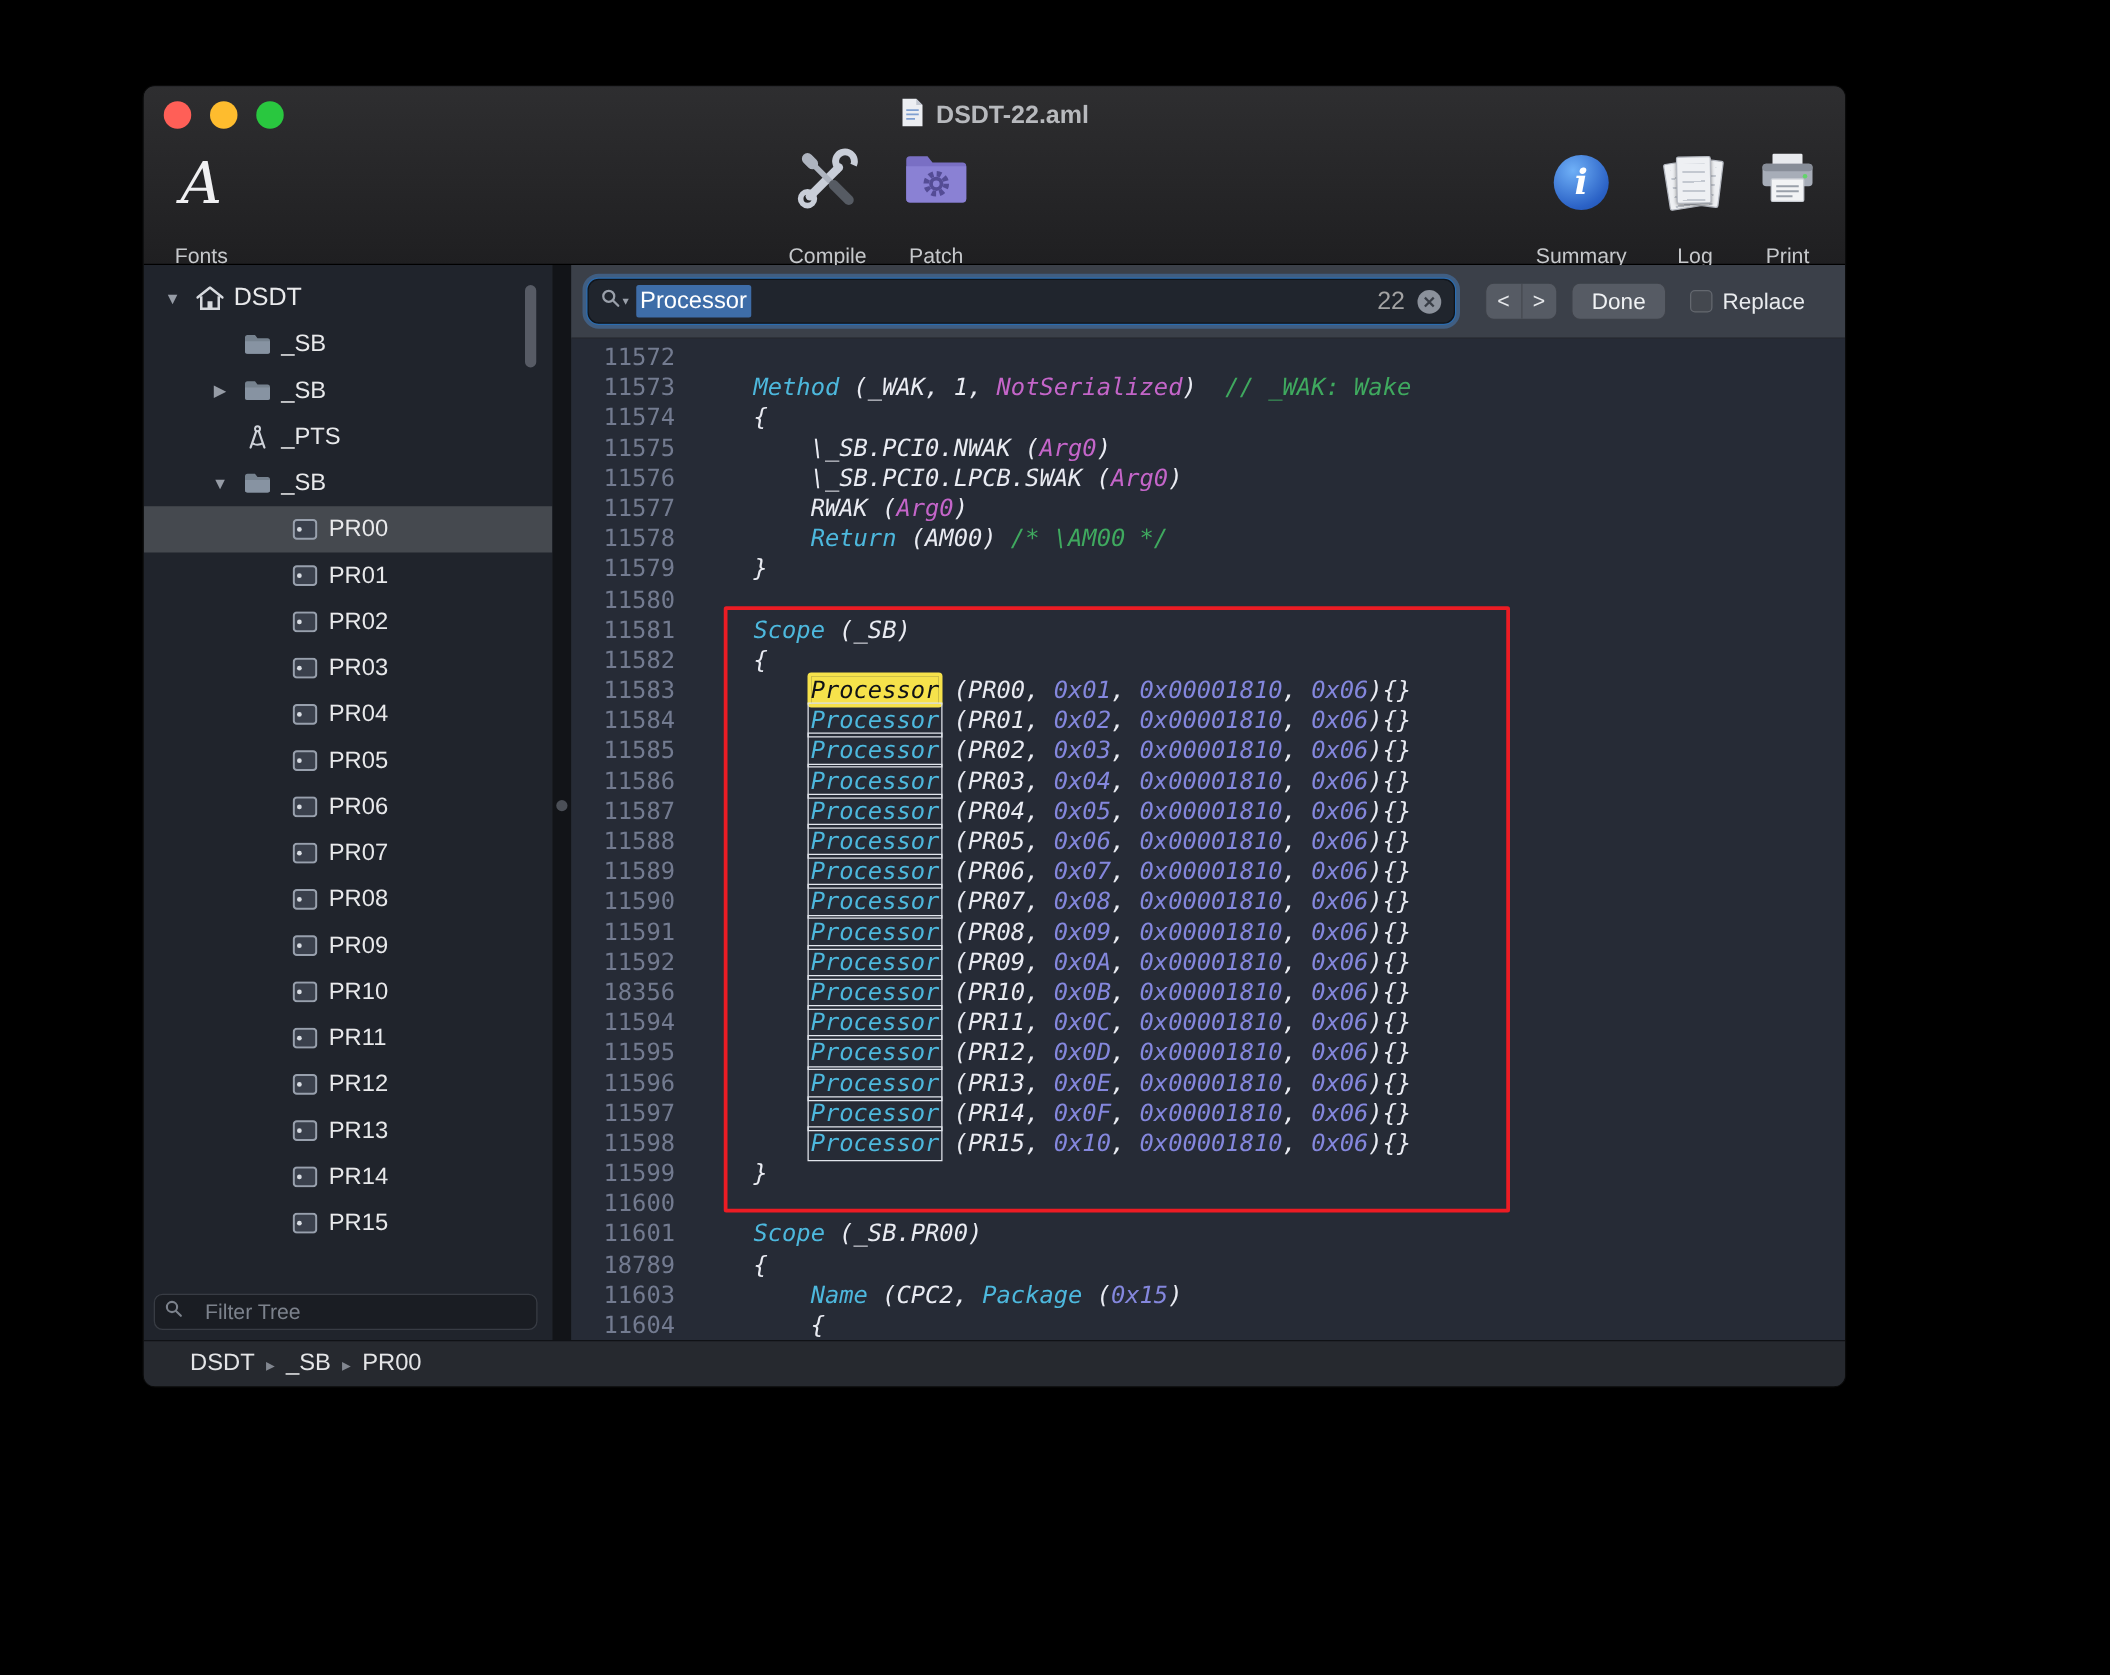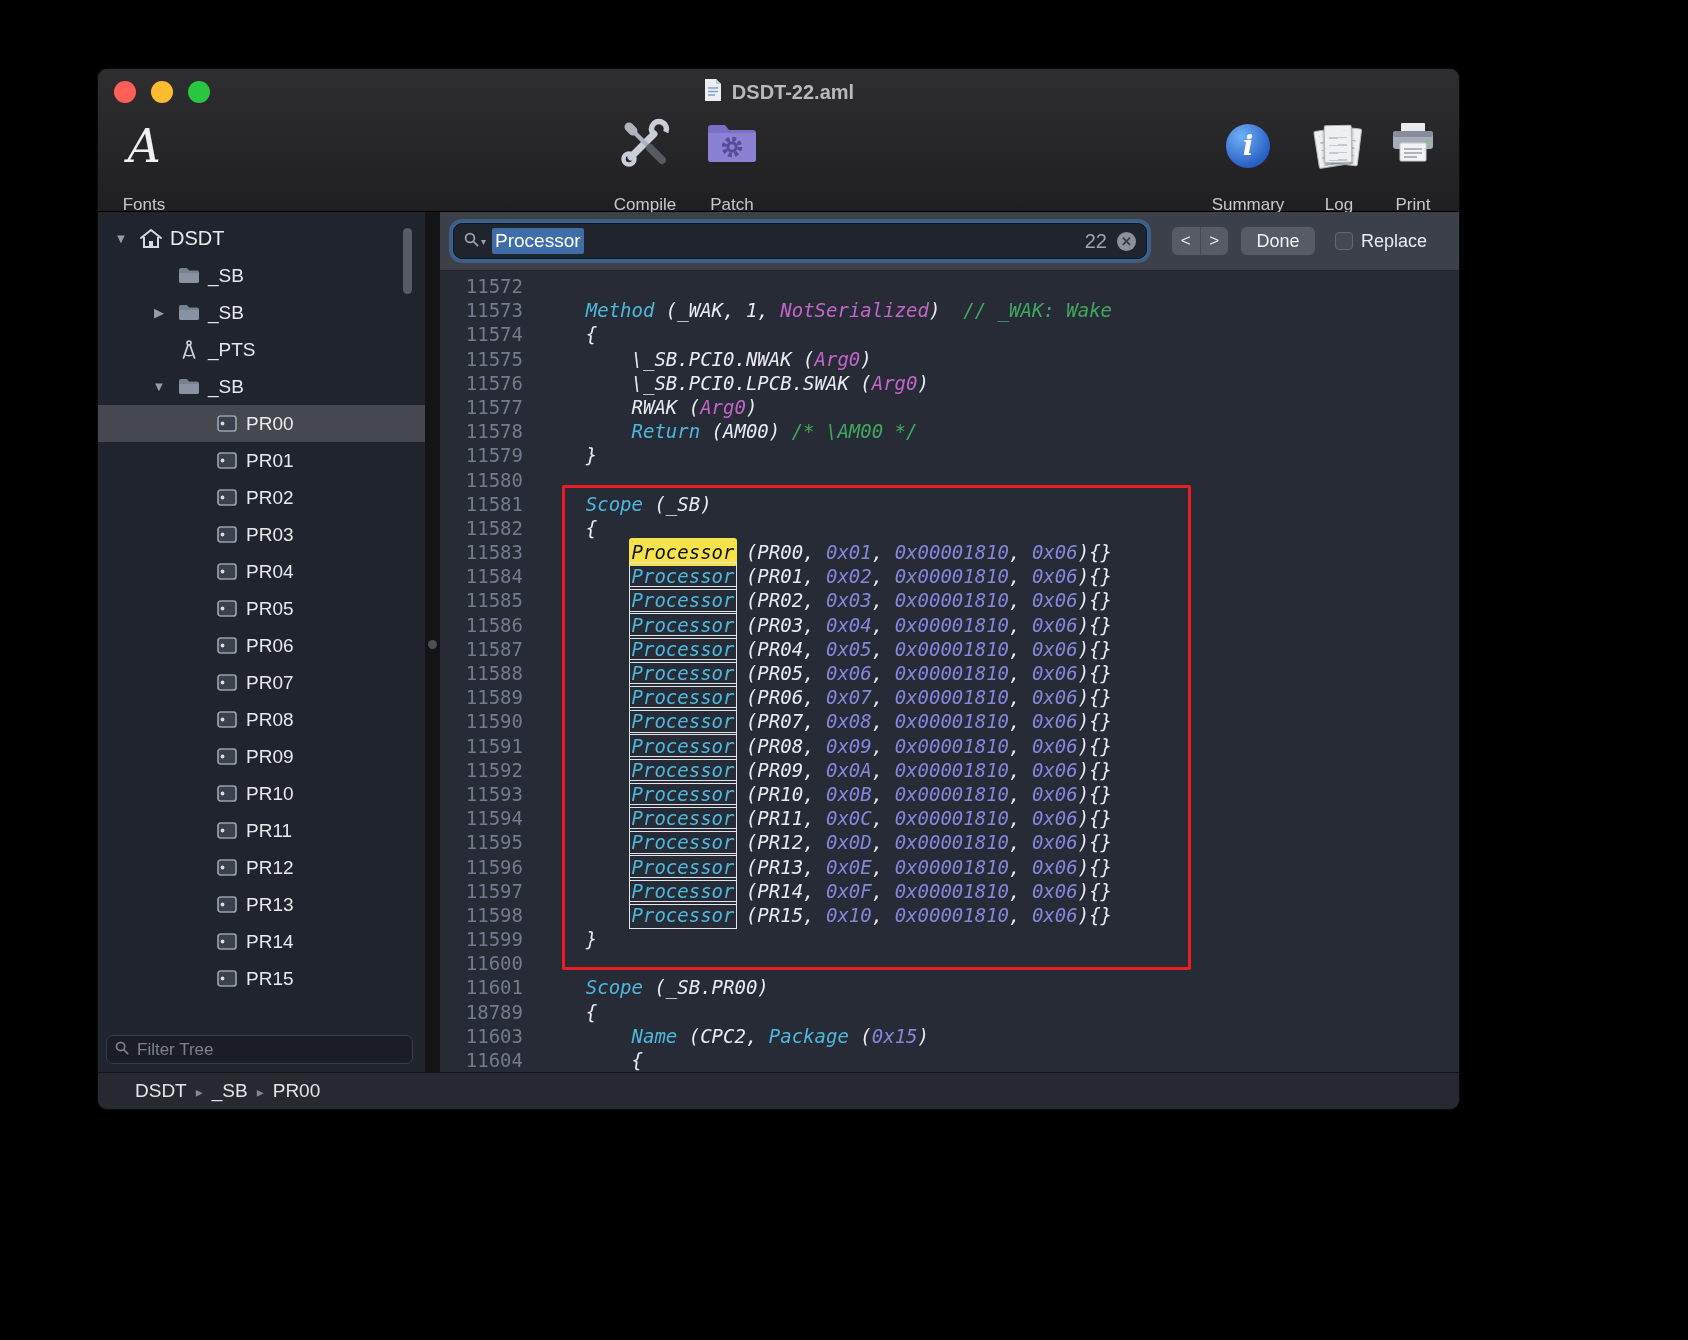"DSDT-22.aml" .window { left: 97px -> 114px }
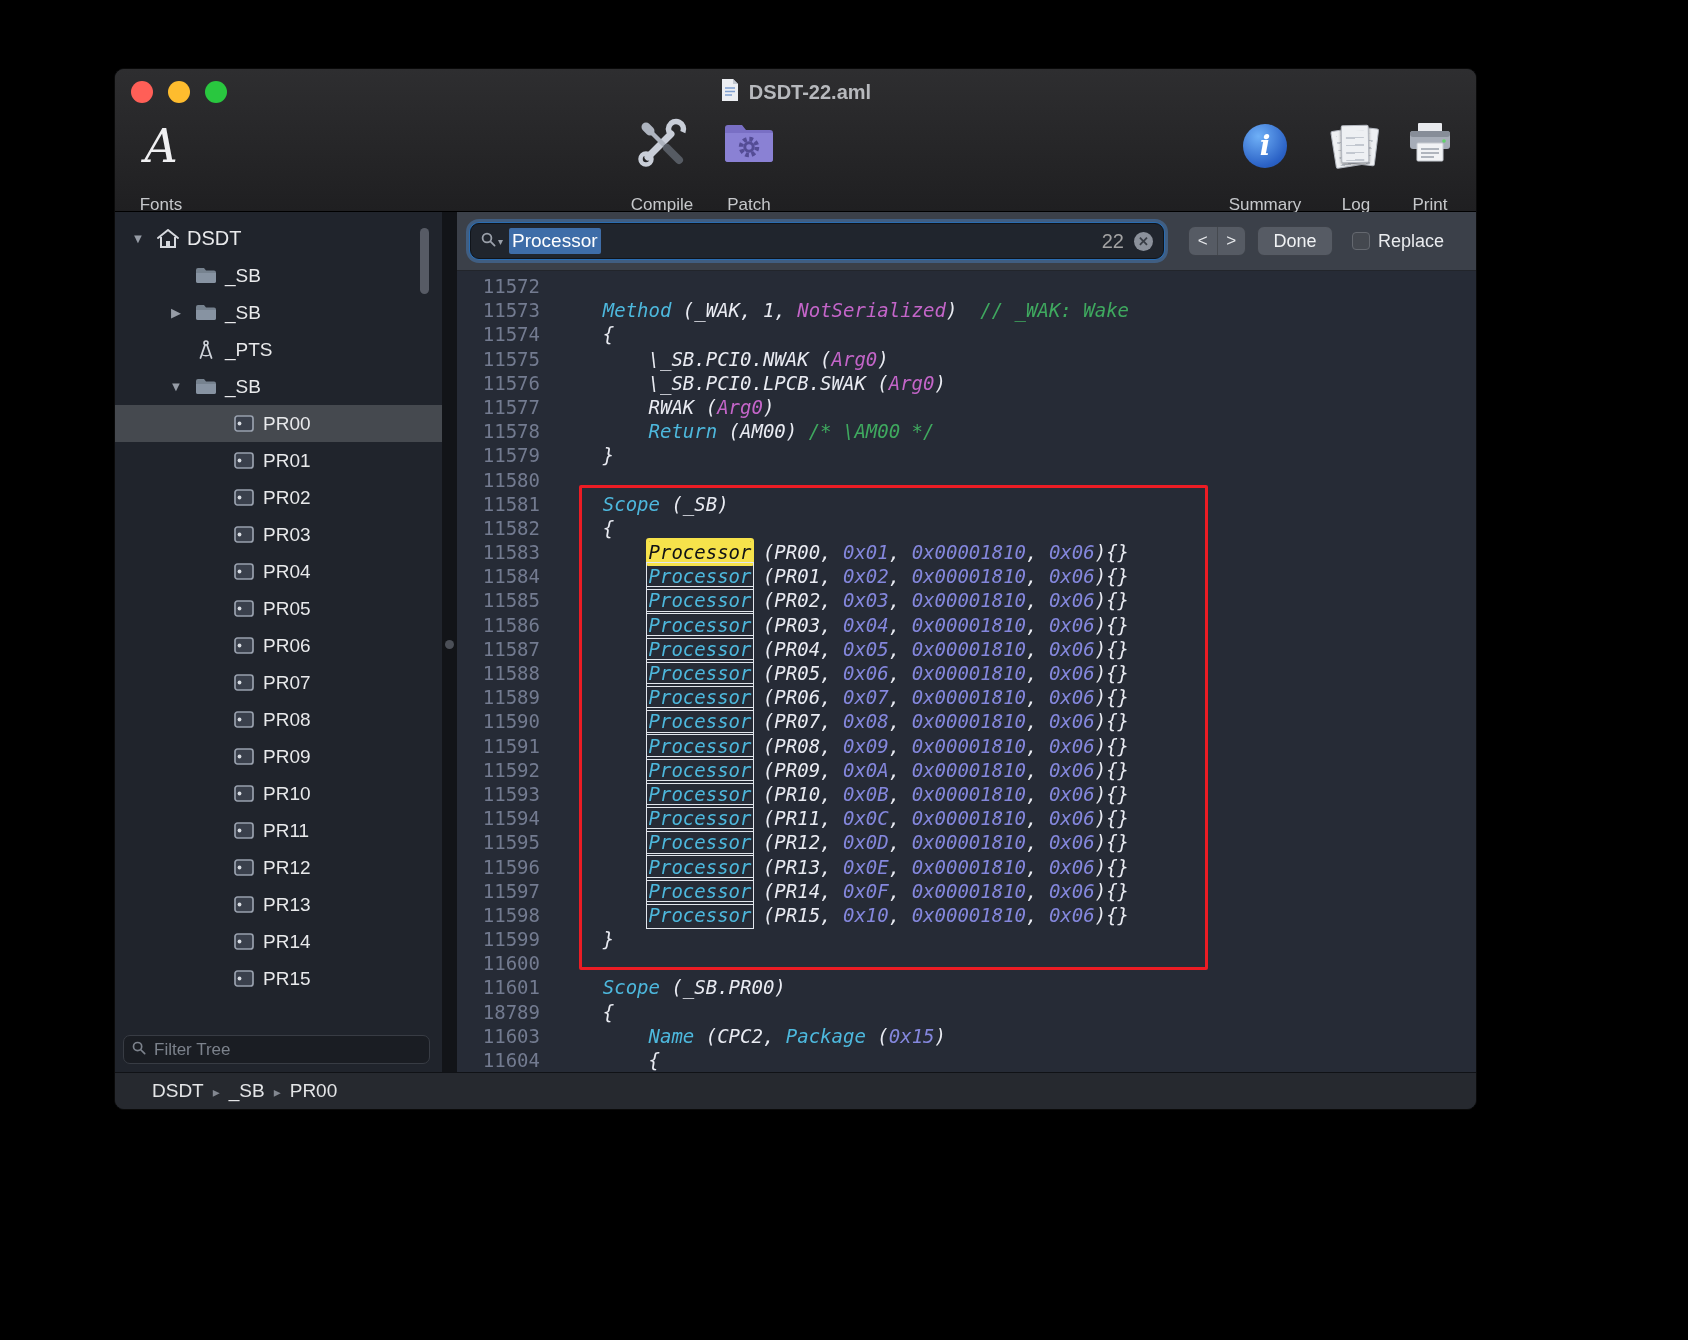"11593" span.lnum { text: 11593 -> 18356 }
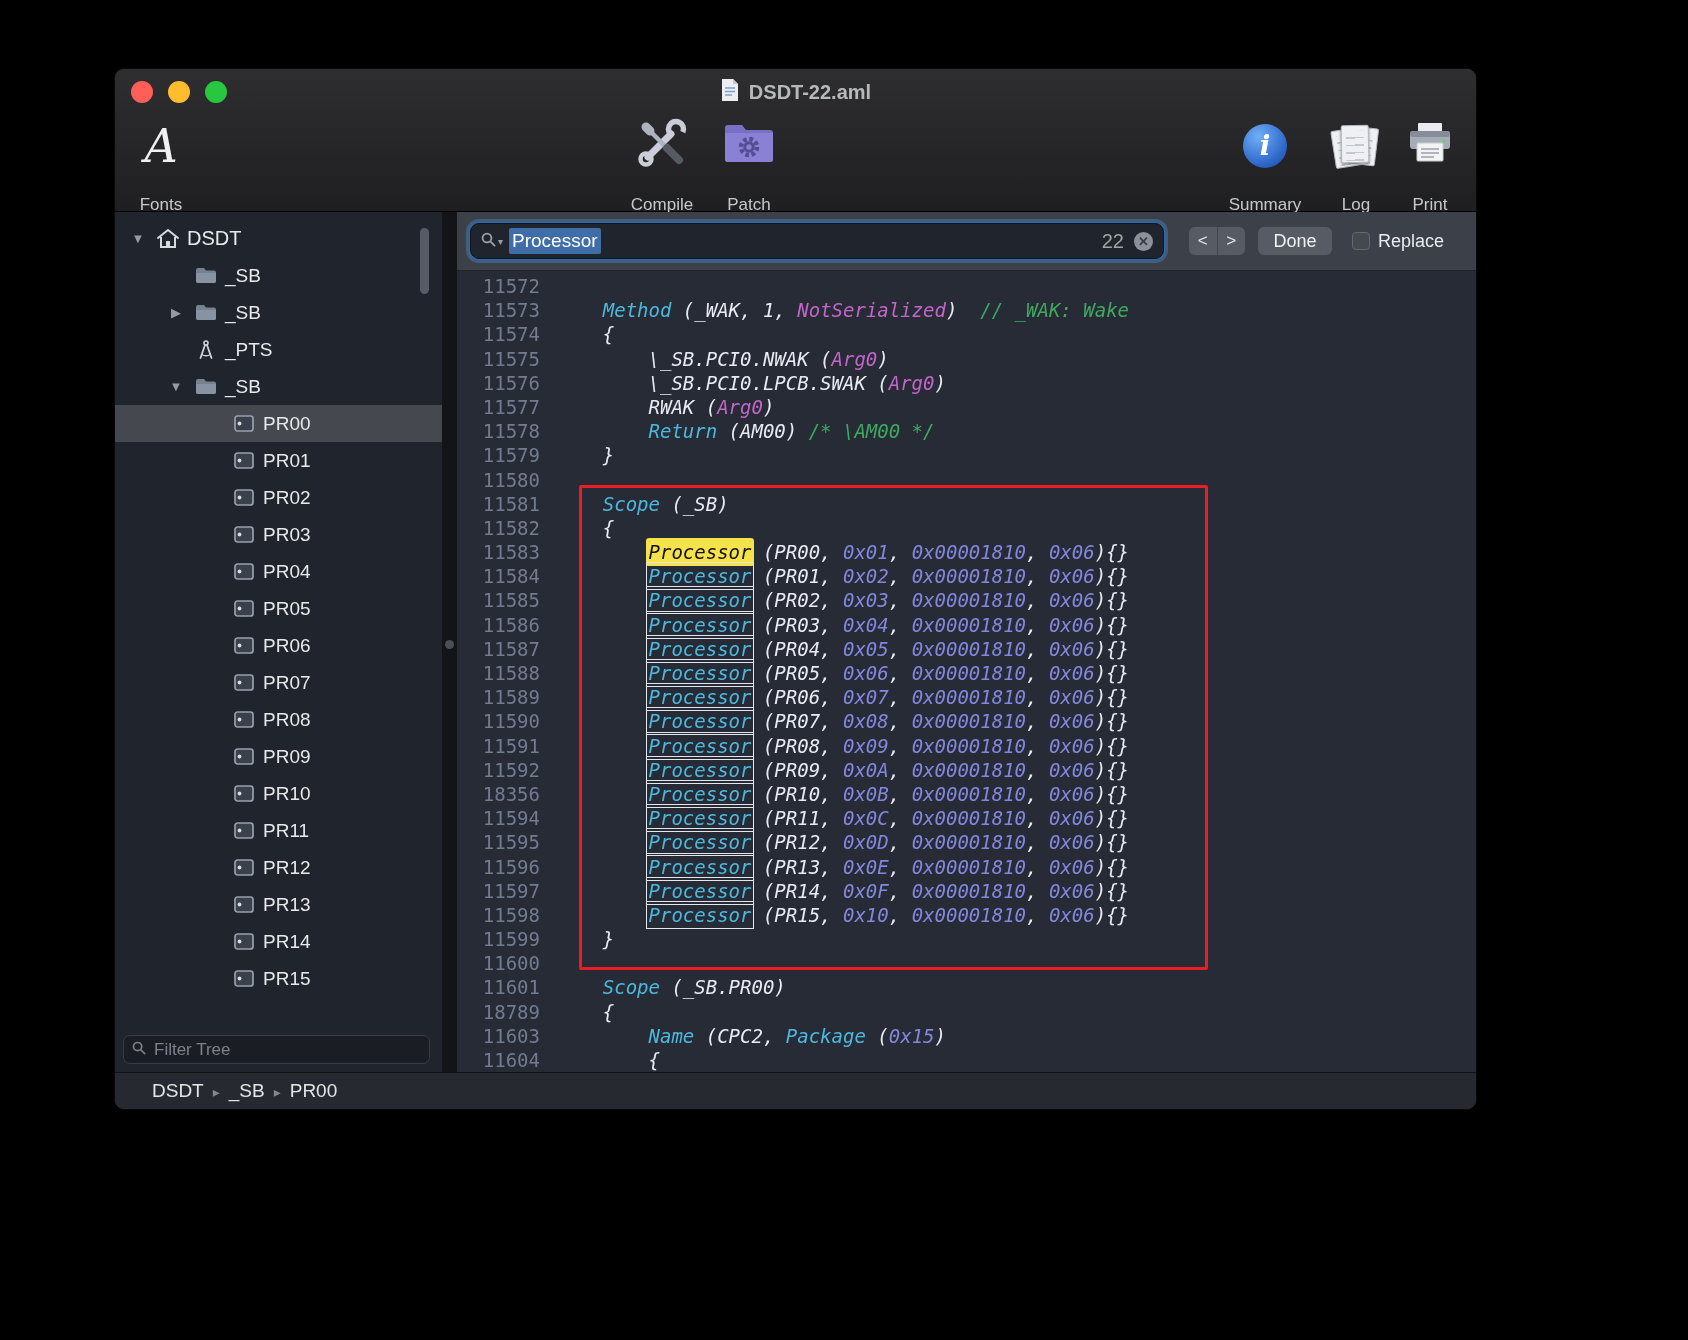"Filter Tree" .filterbox { gap: 6px -> 16px }
